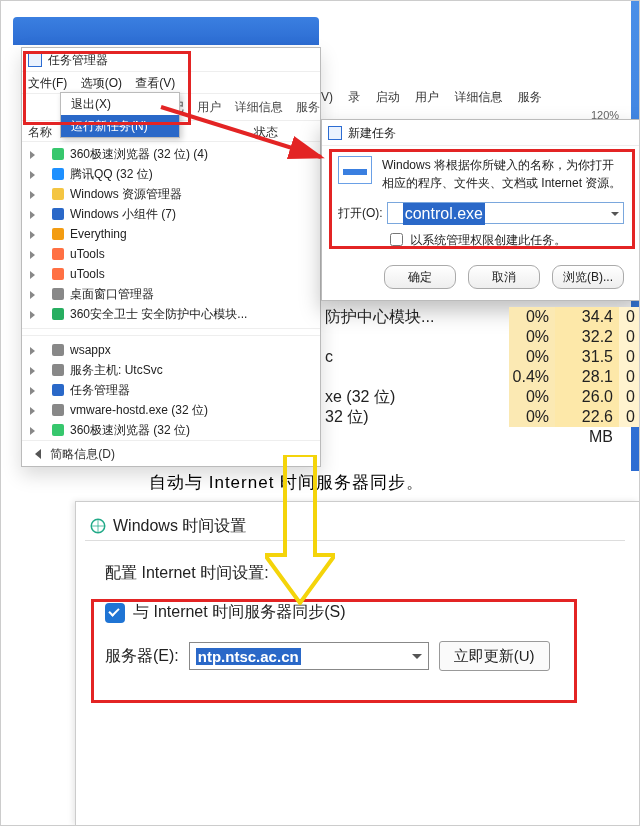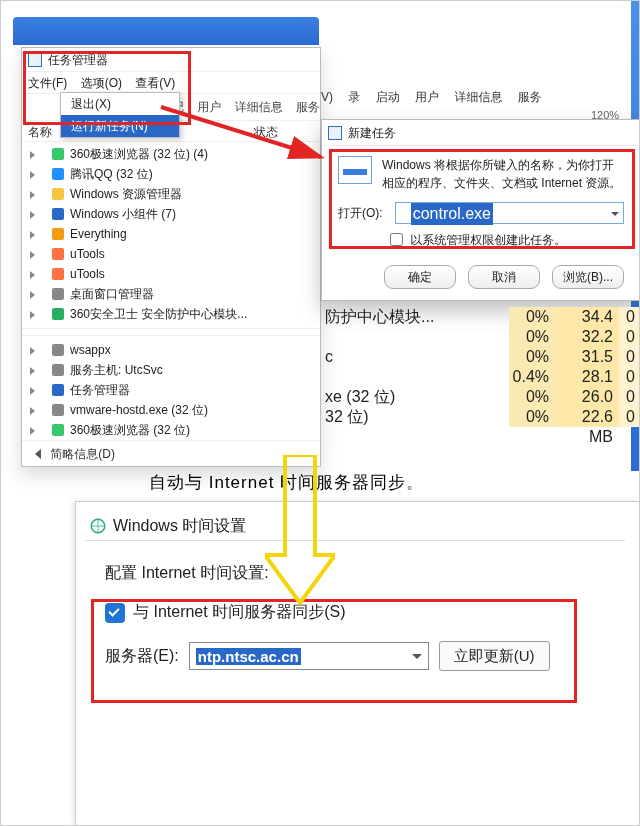"打开(O):" .openrow { gap: 12px -> 4px }
